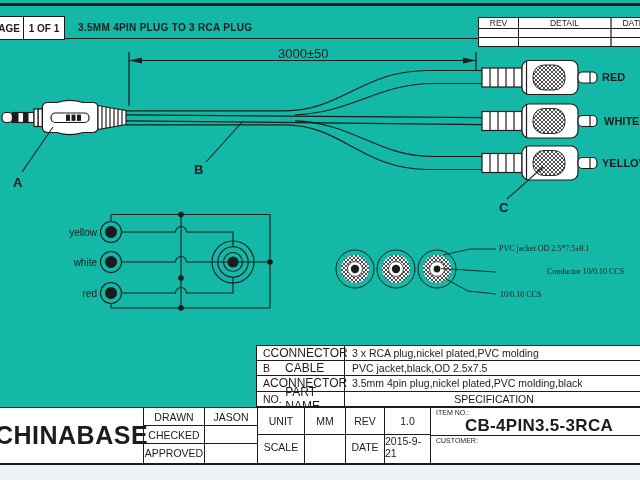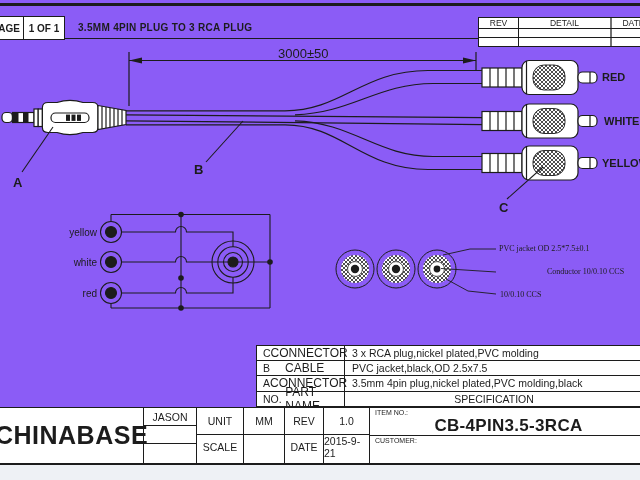"AGE" #sheet { background: #8b5cf6 -> #14b8a6 }
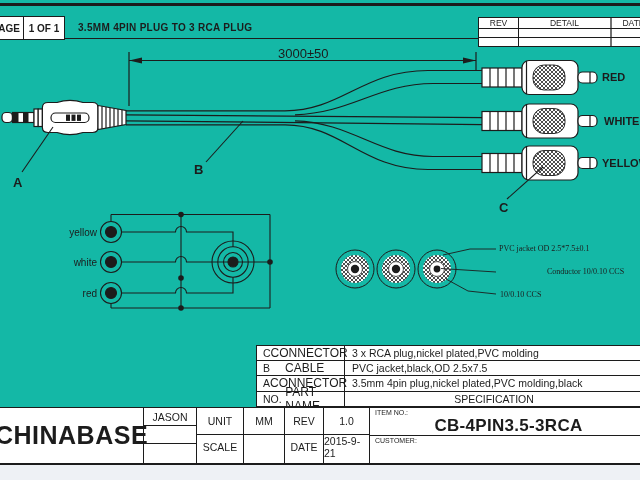"DRAWN" div.tb-col { html: none -> <div> <div>DRAWN</div> <div>CHECKED</div> <div>APPROVED</div> </div> }
